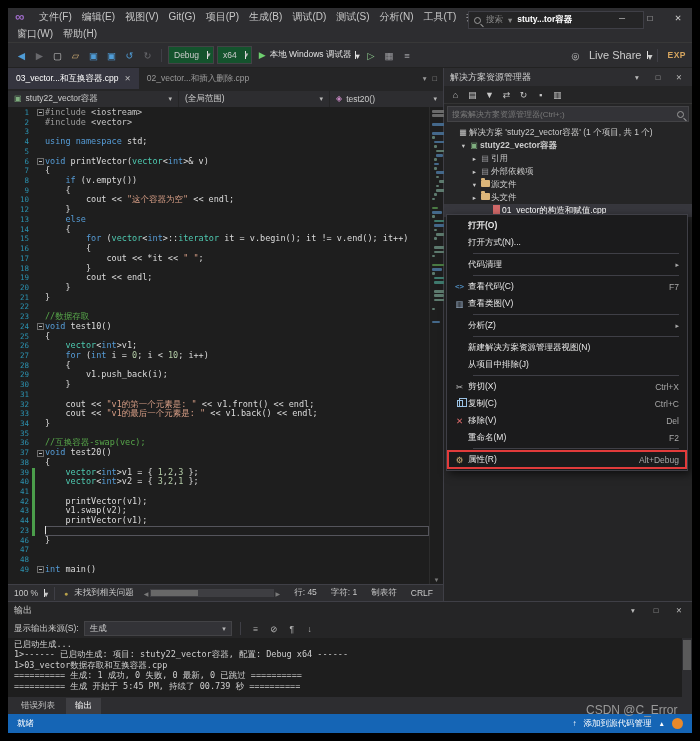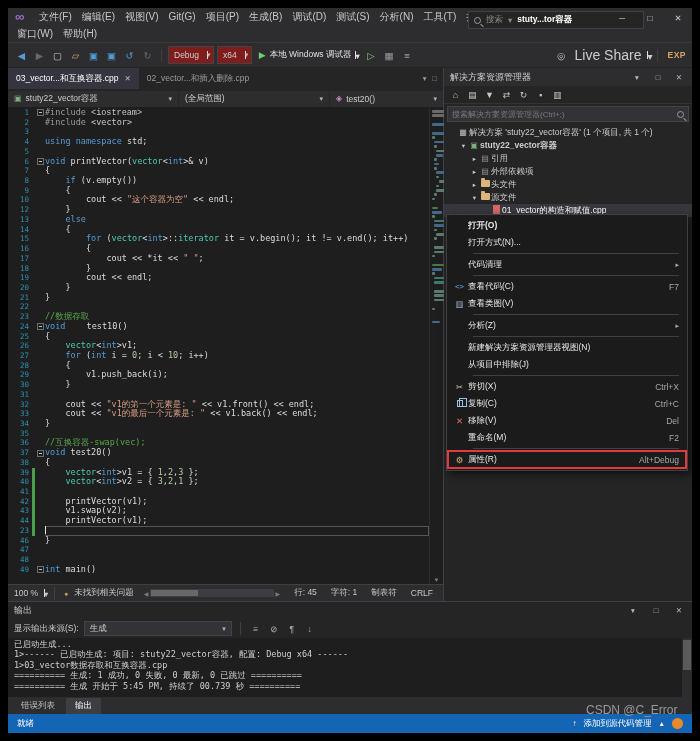"Debug" .tsel { background: #7f1d1d -> #14532d }
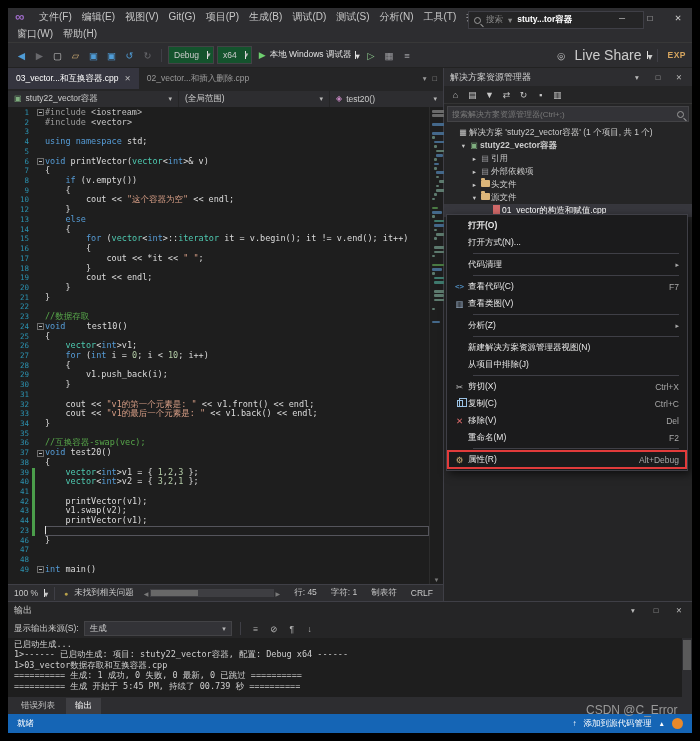"Live Share" .live-share { font-size: 14px -> 11px }
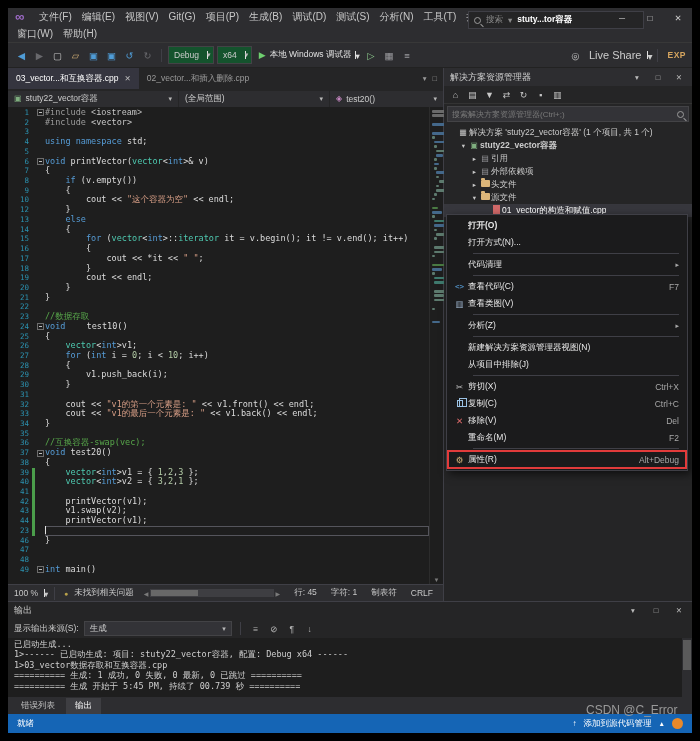"<iostream>" span { font-family: Liberation Mono, monospace -> none }
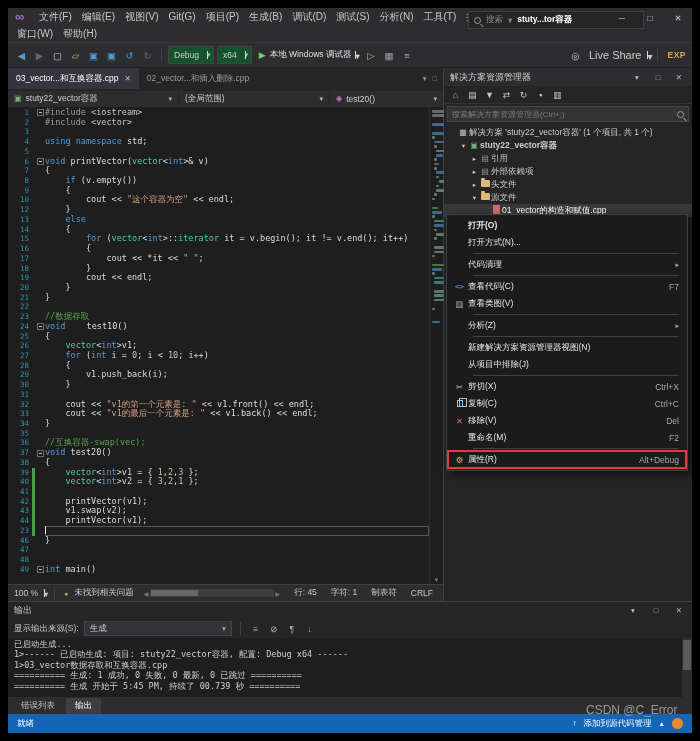"头文件" div.trow { order: before "源文件" -> after "源文件" }
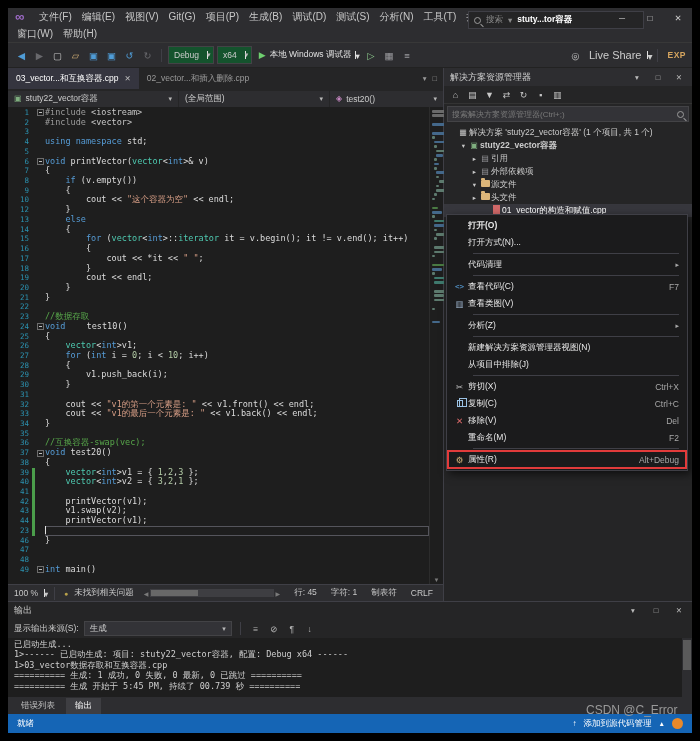"test10()" span { margin-left: 16px -> none }
